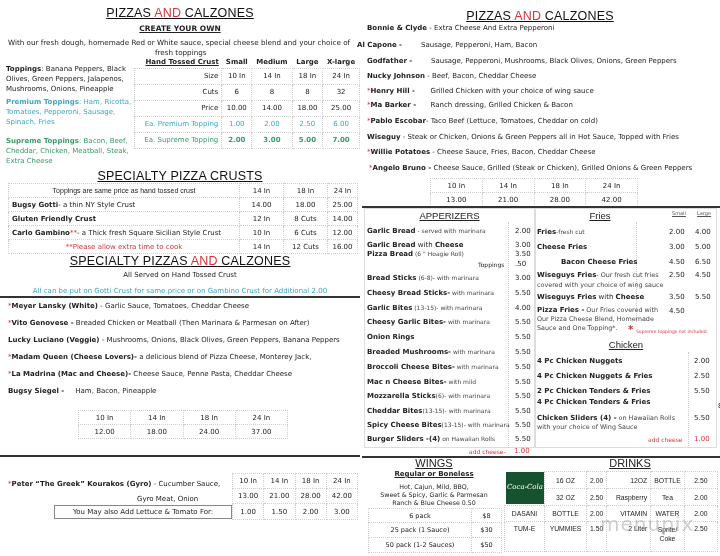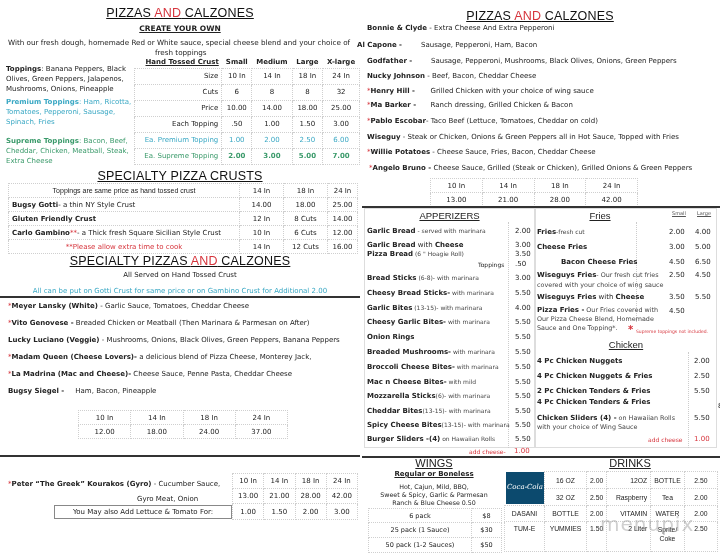"Each Topping" tr { html: <tr> <td>Each Topping</td> <td>.50</td> <td>1.00</td> <td>1.50</td> <td>3.00</td> </tr> -> none }
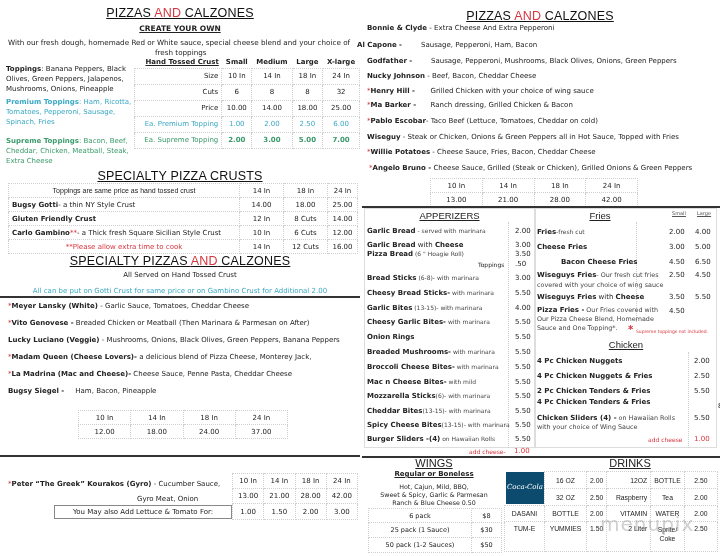"Coca-Cola" div.abs { background: #0c4a6e -> #14532d }
